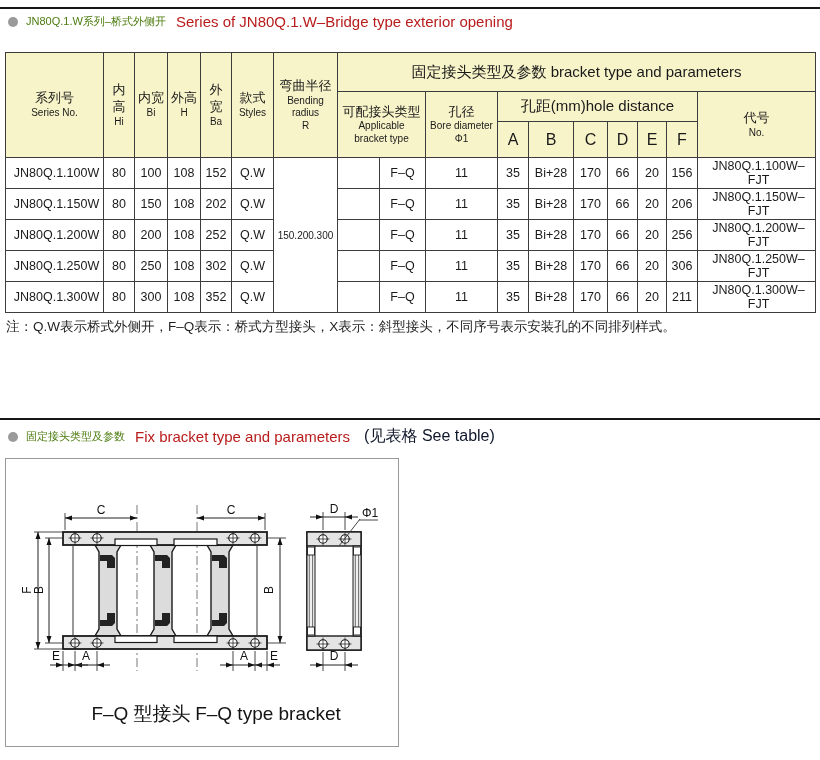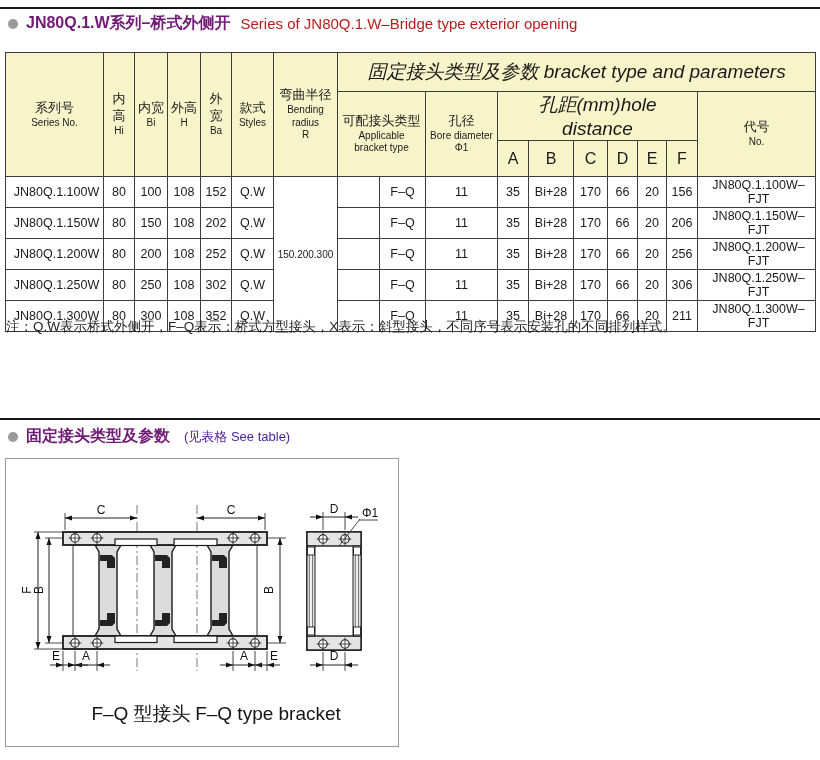"JN80Q.1.W系列–桥式外侧开" .t-cn { color: #701a75 -> #4d7c0f; font-size: 16px -> 11px; font-weight: bold -> normal }
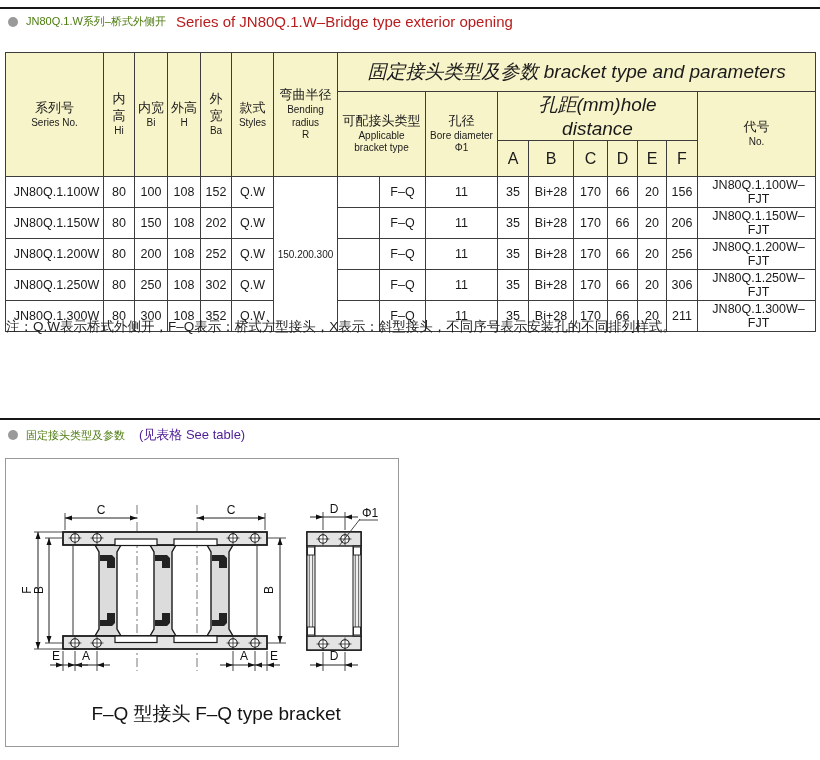"固定接头类型及参数 bracket type and parameters" .grp { font-size: 19px -> 15px; font-style: italic -> none }
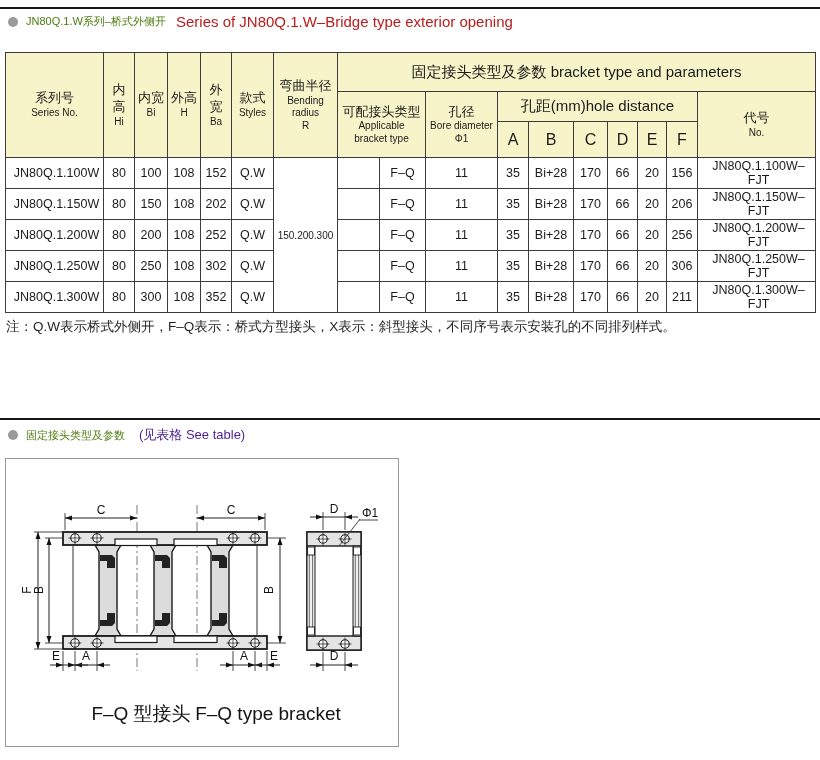"Fix bracket type and parameters" span.t-en { html: none -> <span>Fix bracket type and parameters</span> }
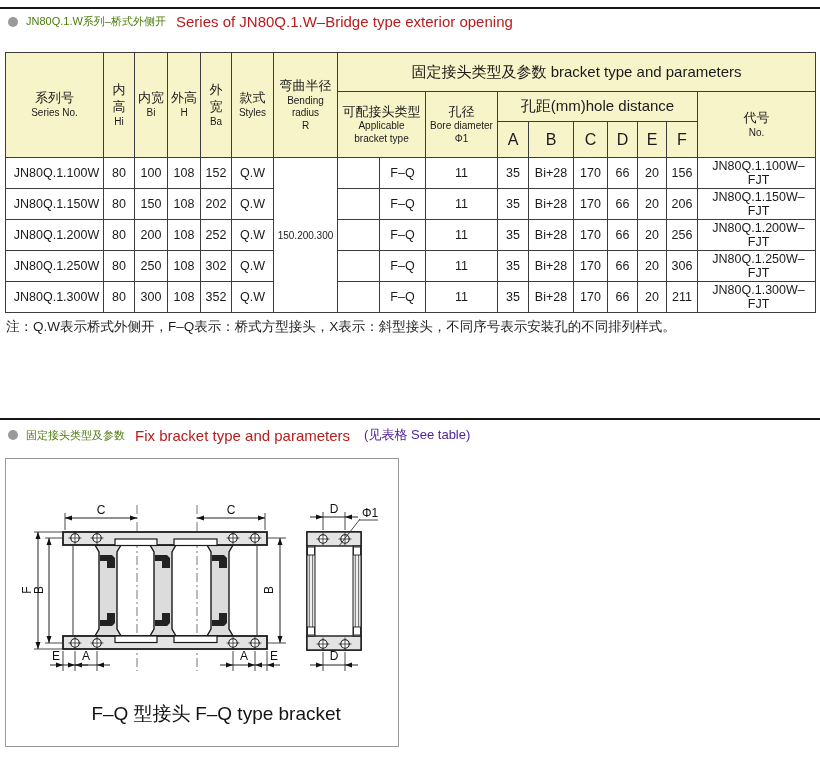"(见表格 See table)" .t-sub { color: #4c1d95 -> #0f172a; font-size: 13px -> 16px }
